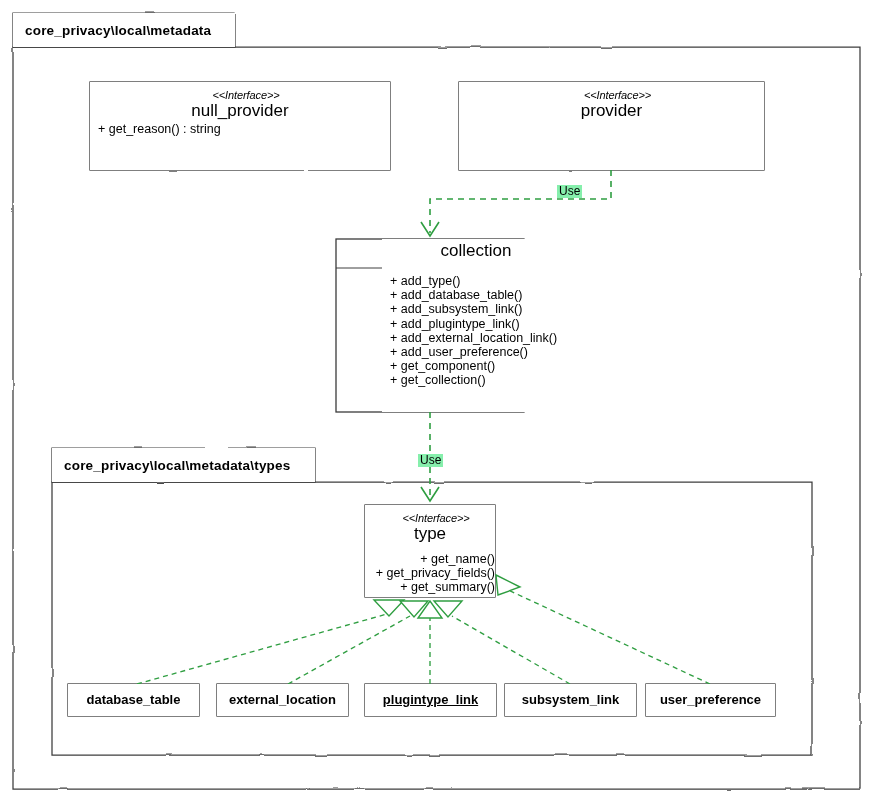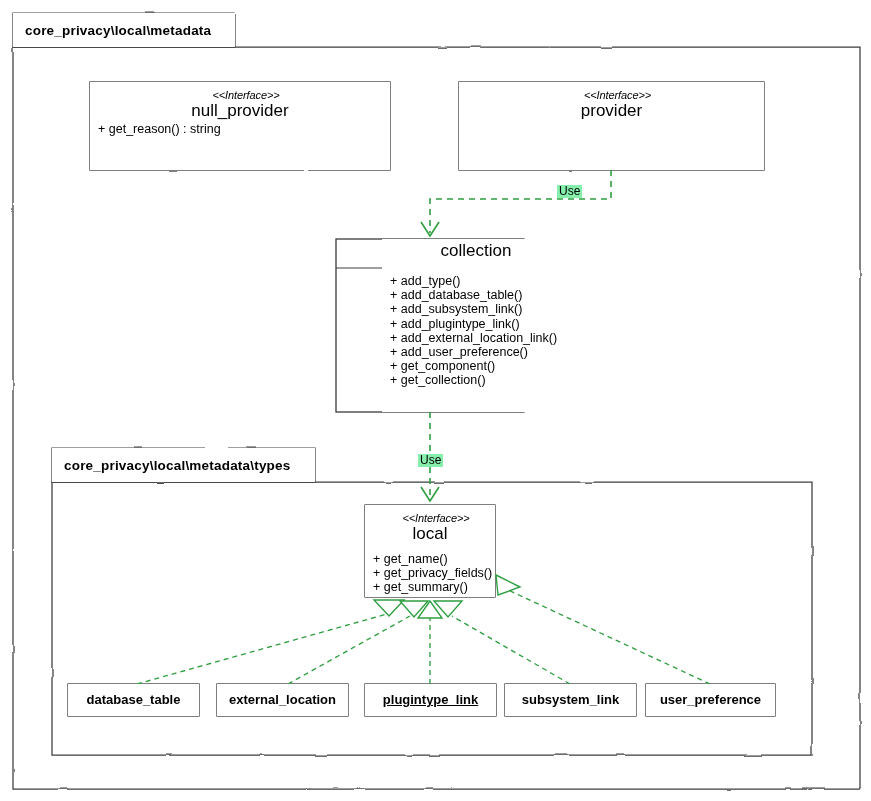"local" div.cname { text: local -> type }
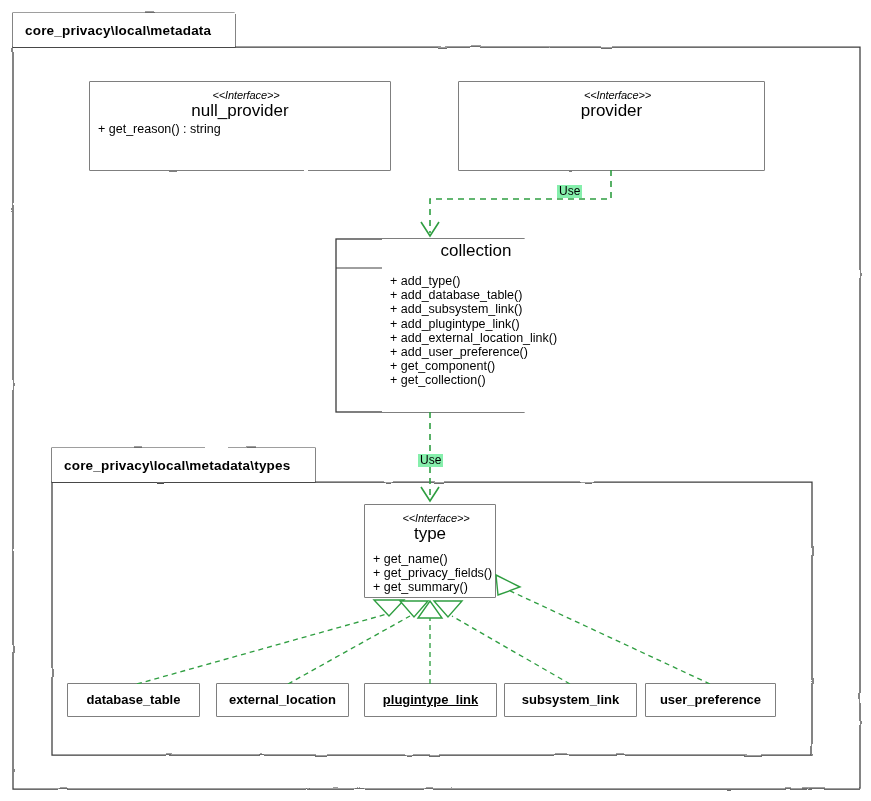"+ get_name()" div.ops { text-align: none -> right }
